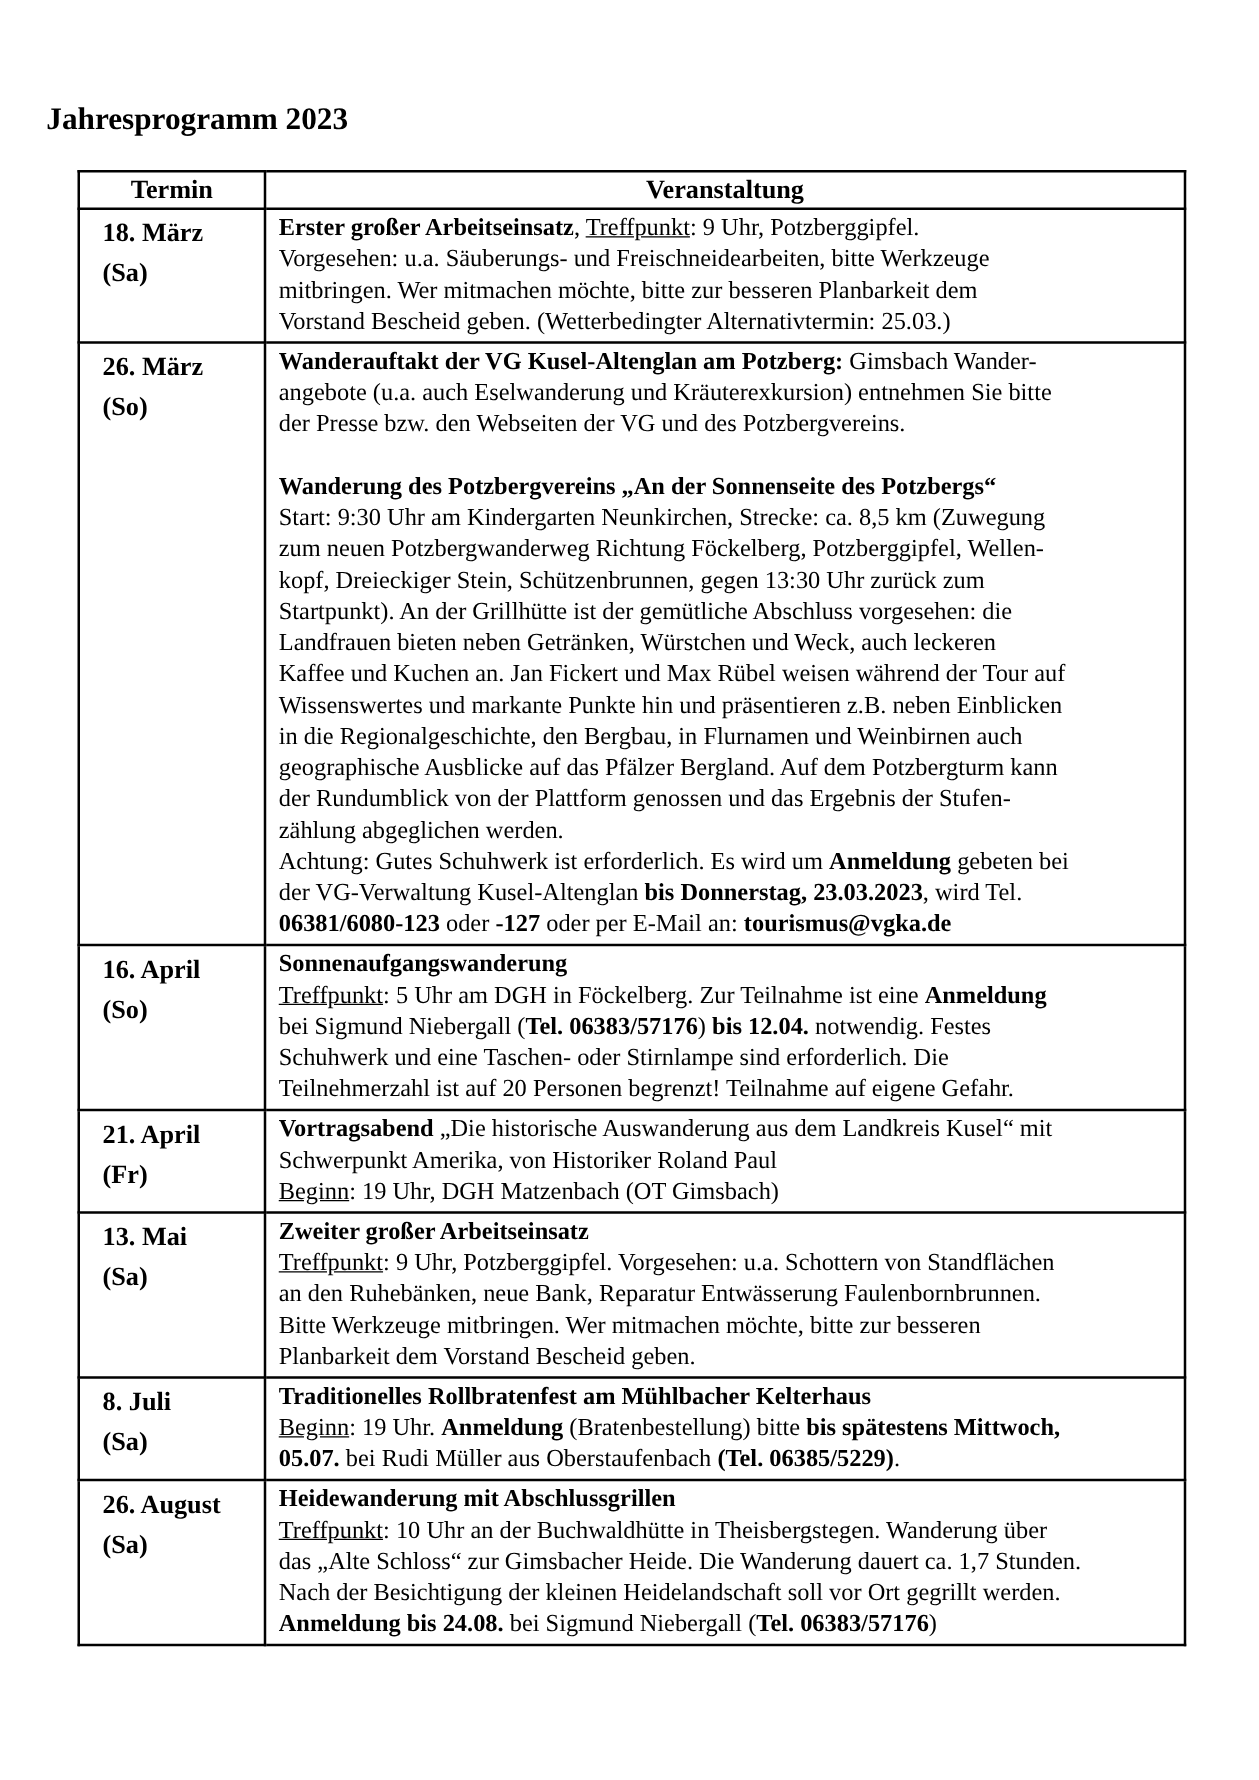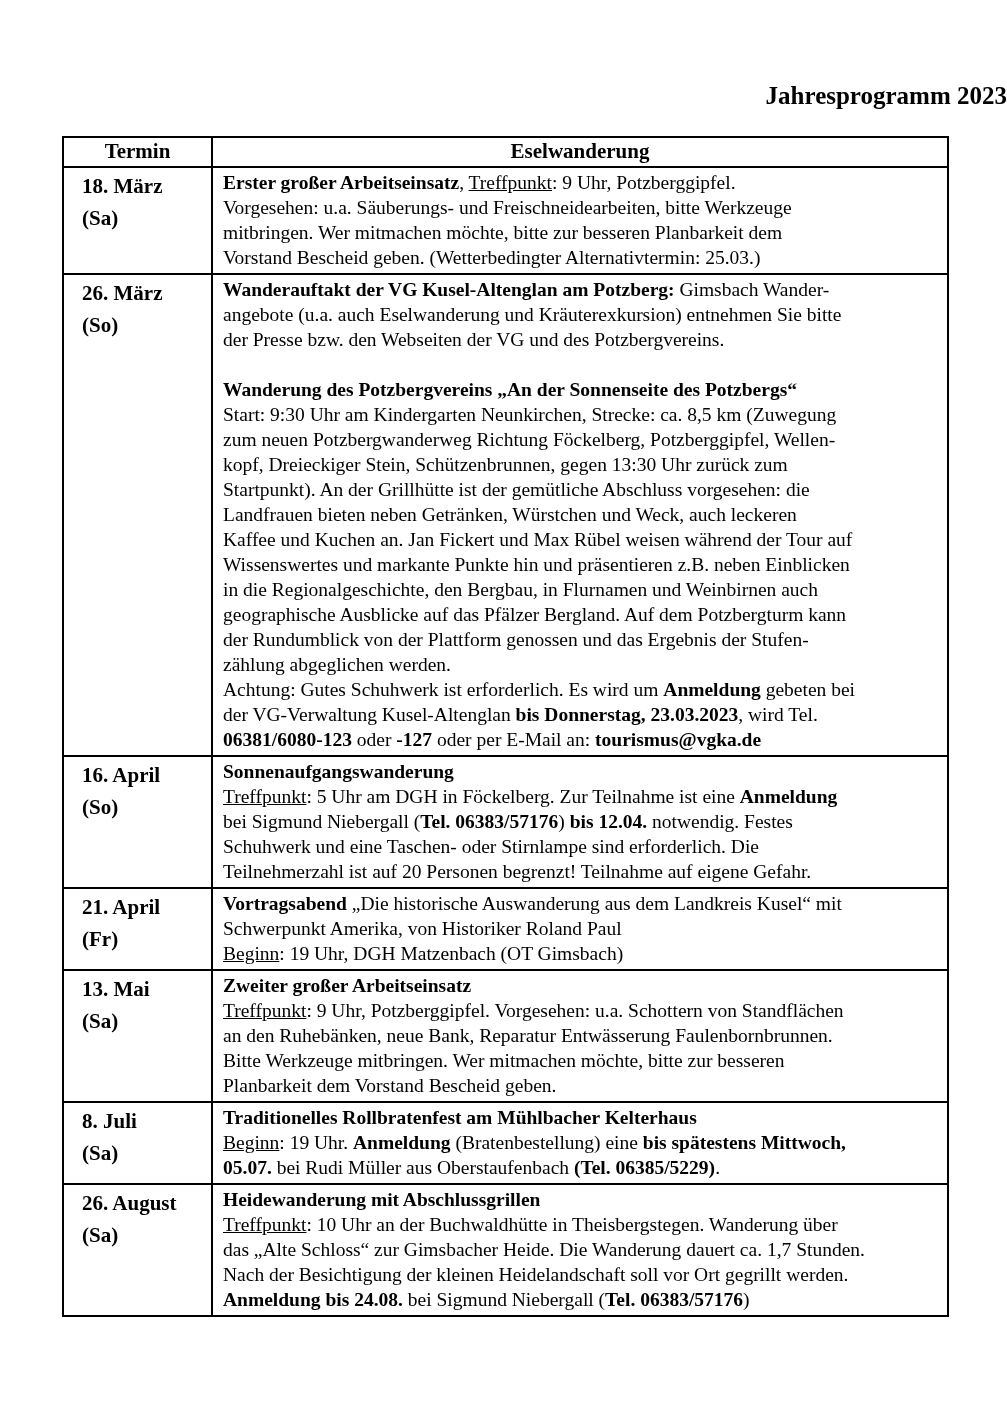"Jahresprogramm 2023" .subtitle { text-align: right -> left }
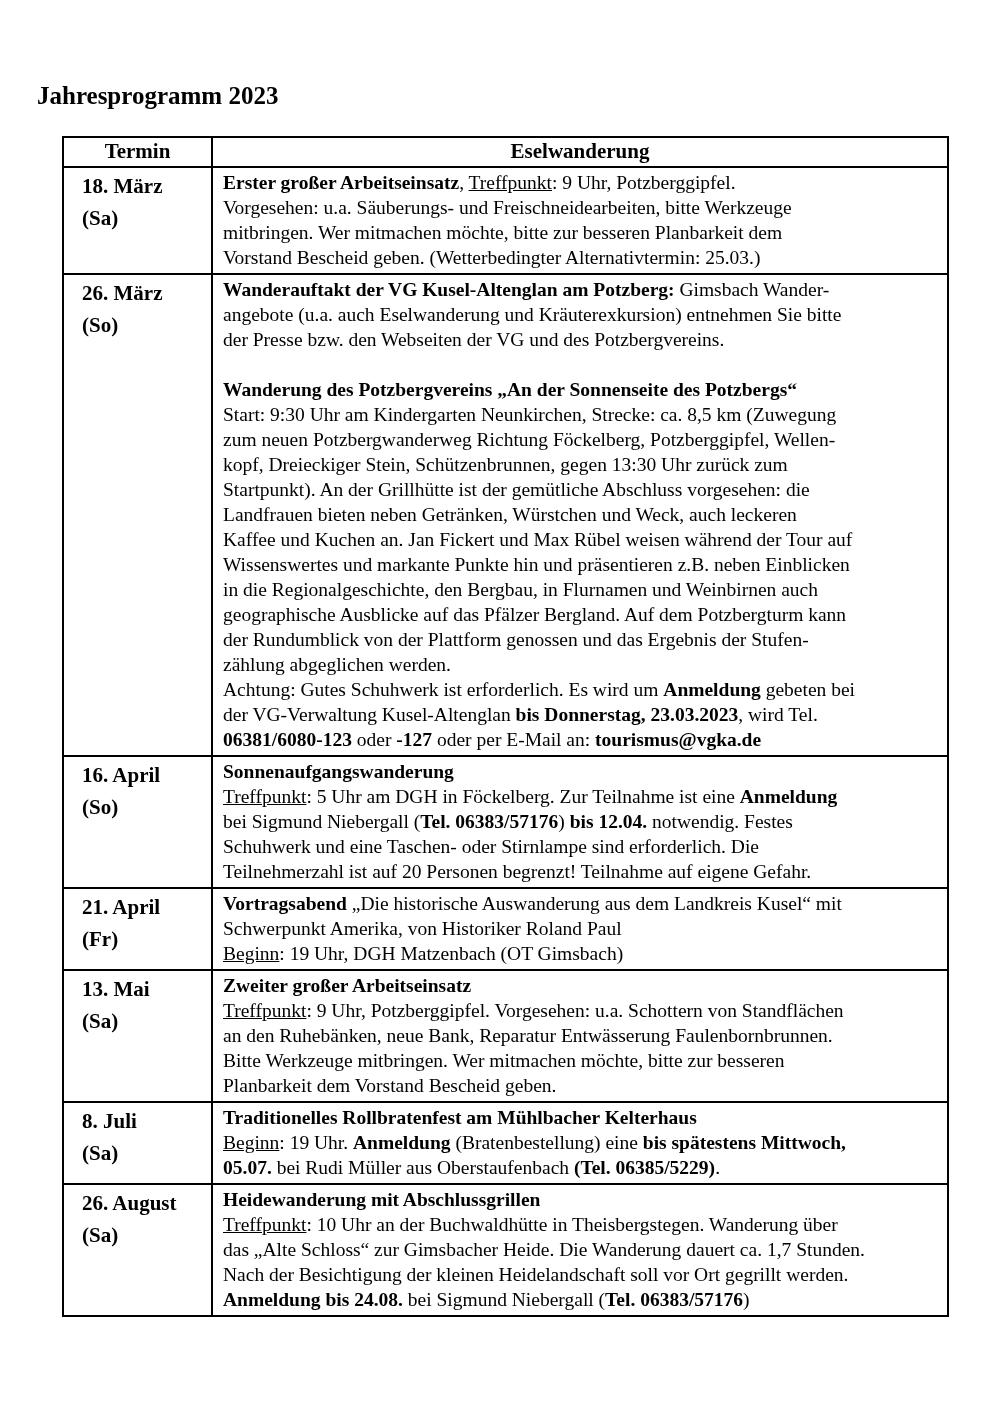"Eselwanderung" th { text: Eselwanderung -> Veranstaltung }
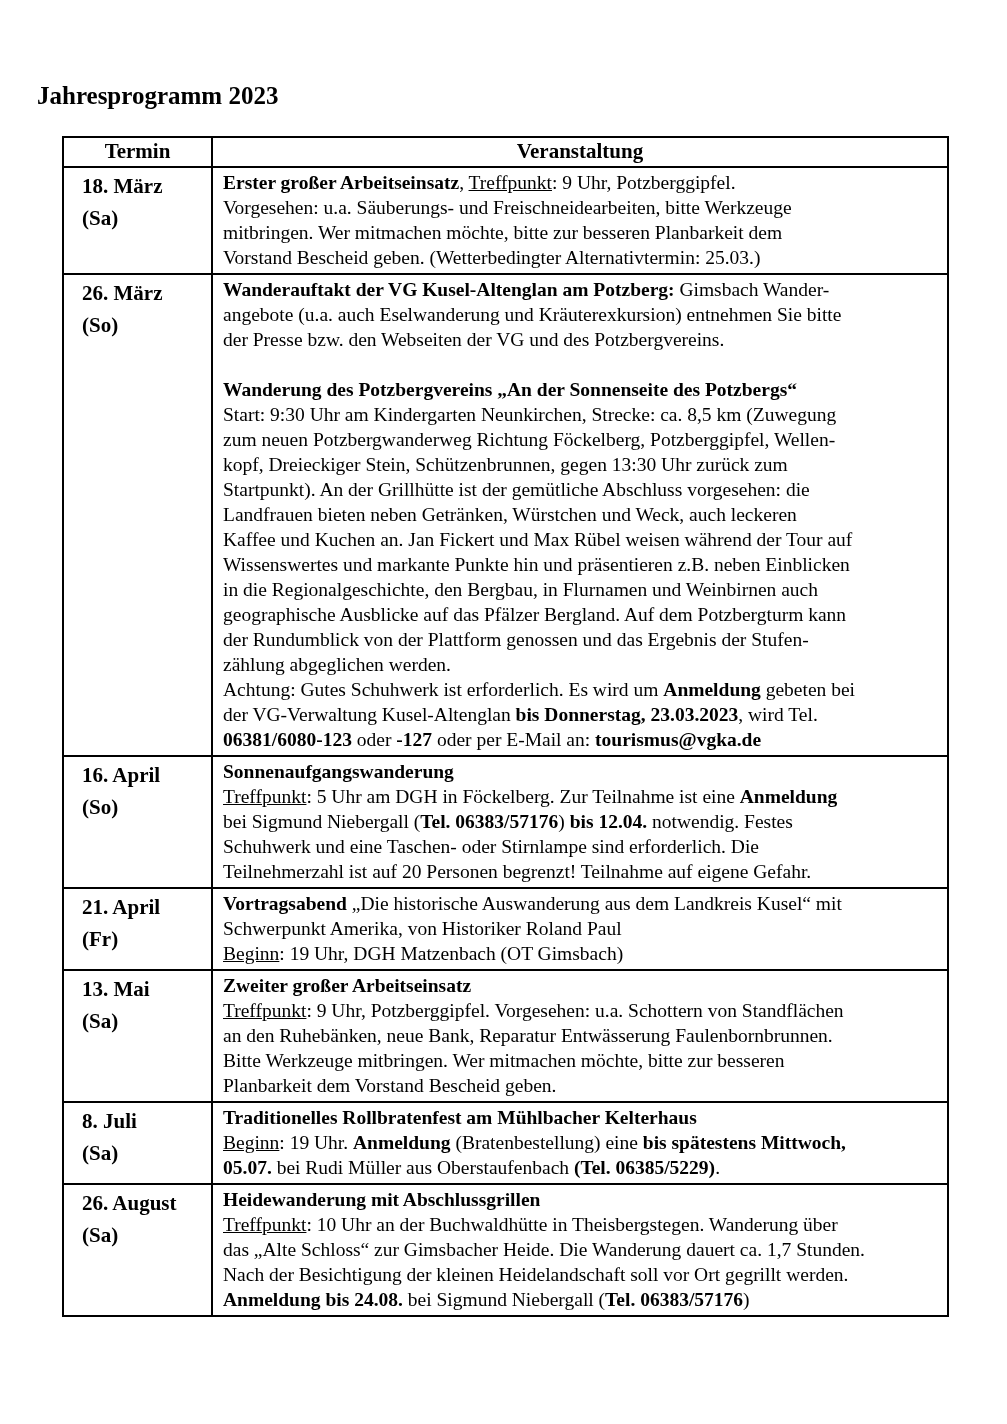"(Bratenbestellung) eine" span { text: eine -> bitte }
